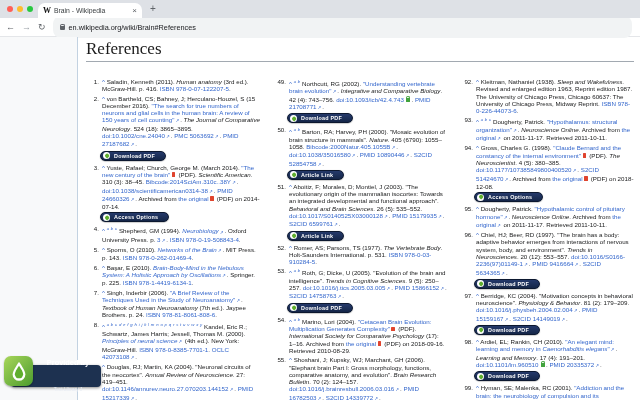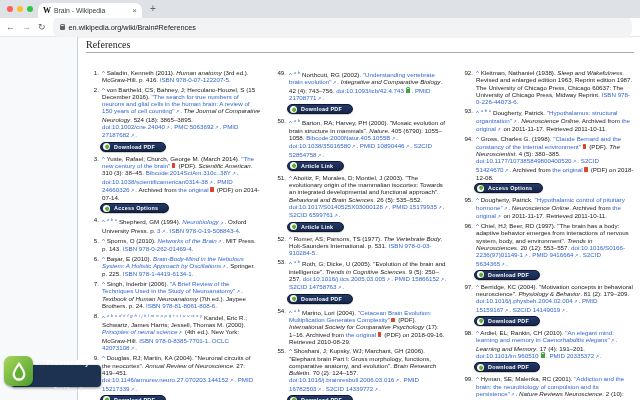"References" .h2 { font-size: 10px -> 17px }
